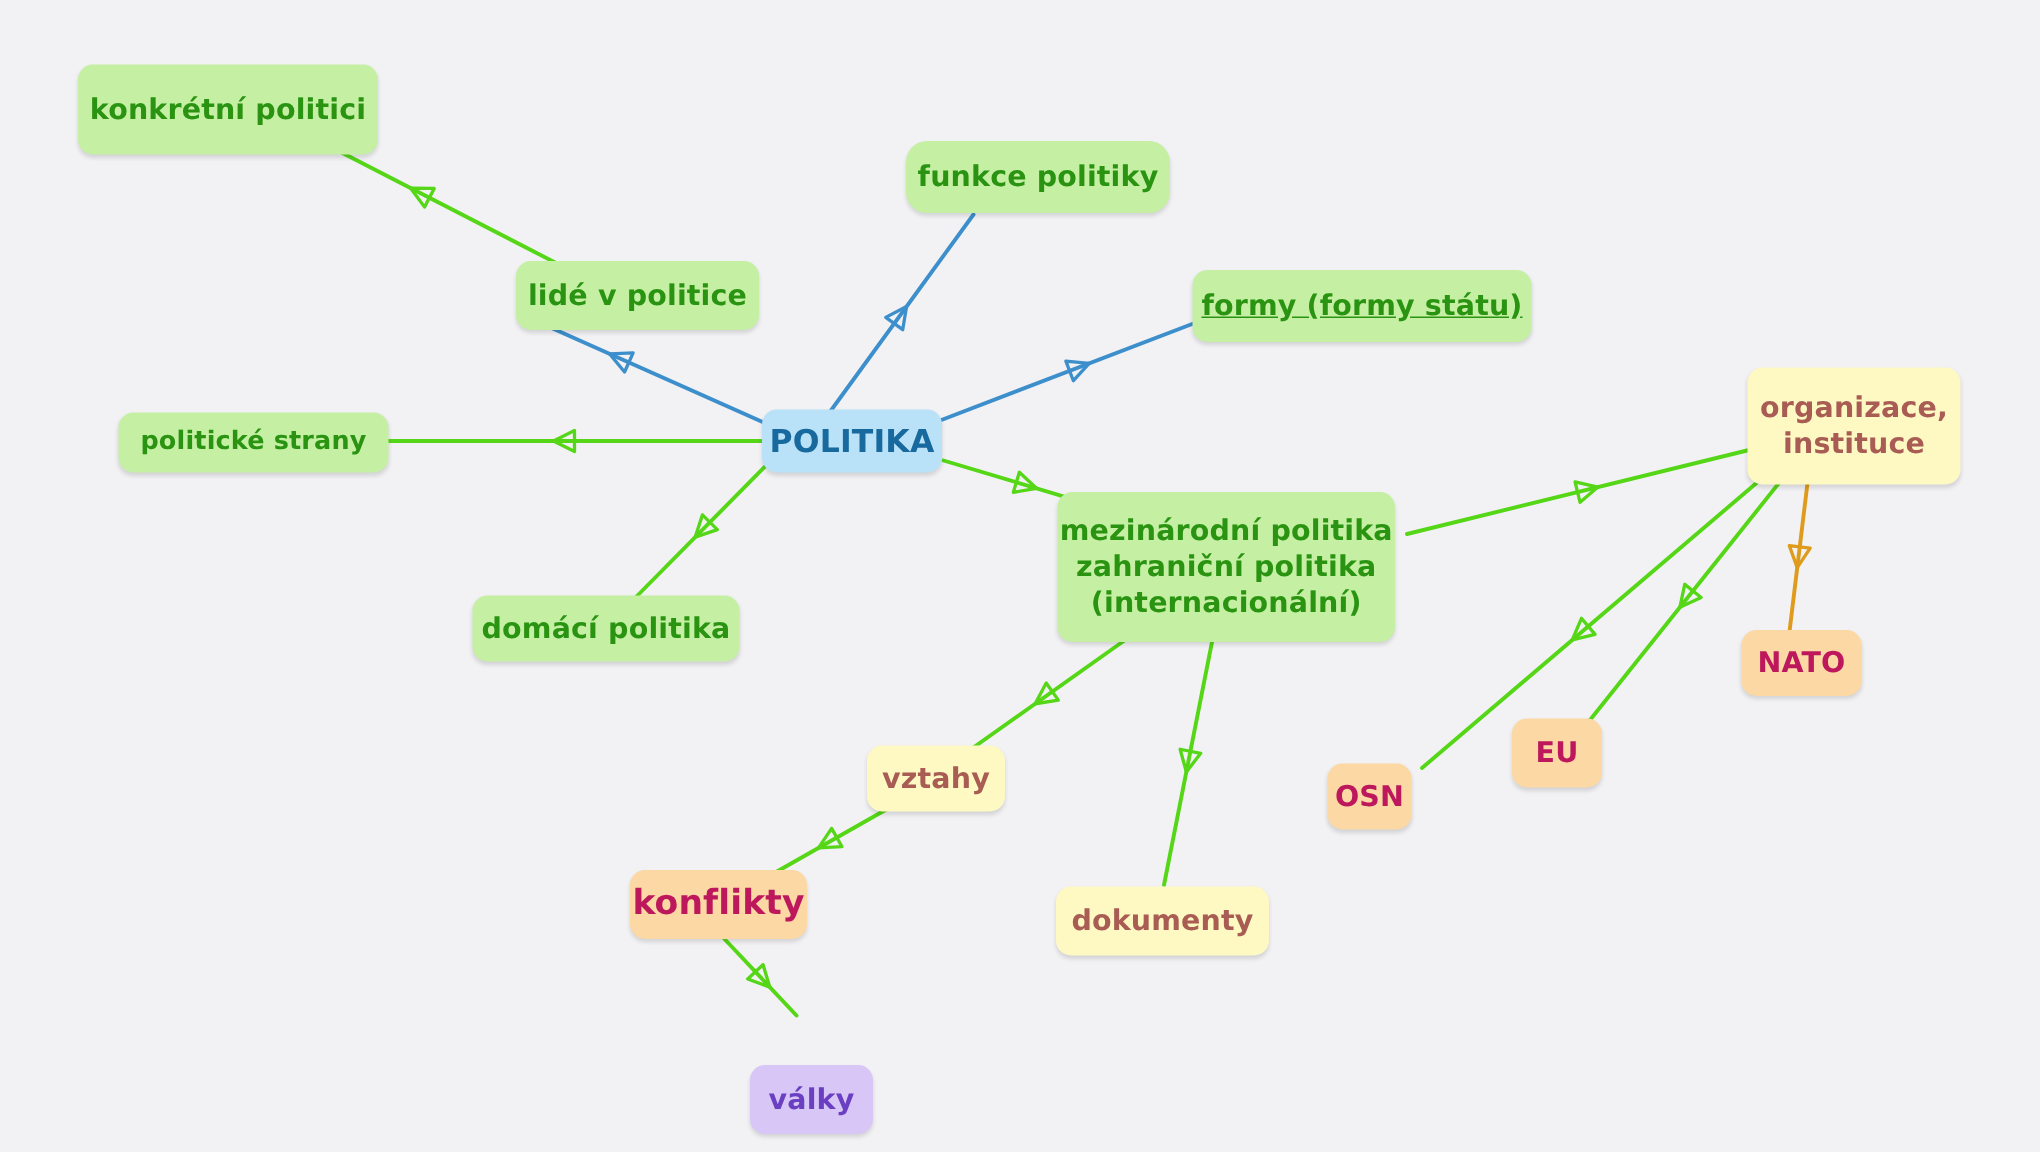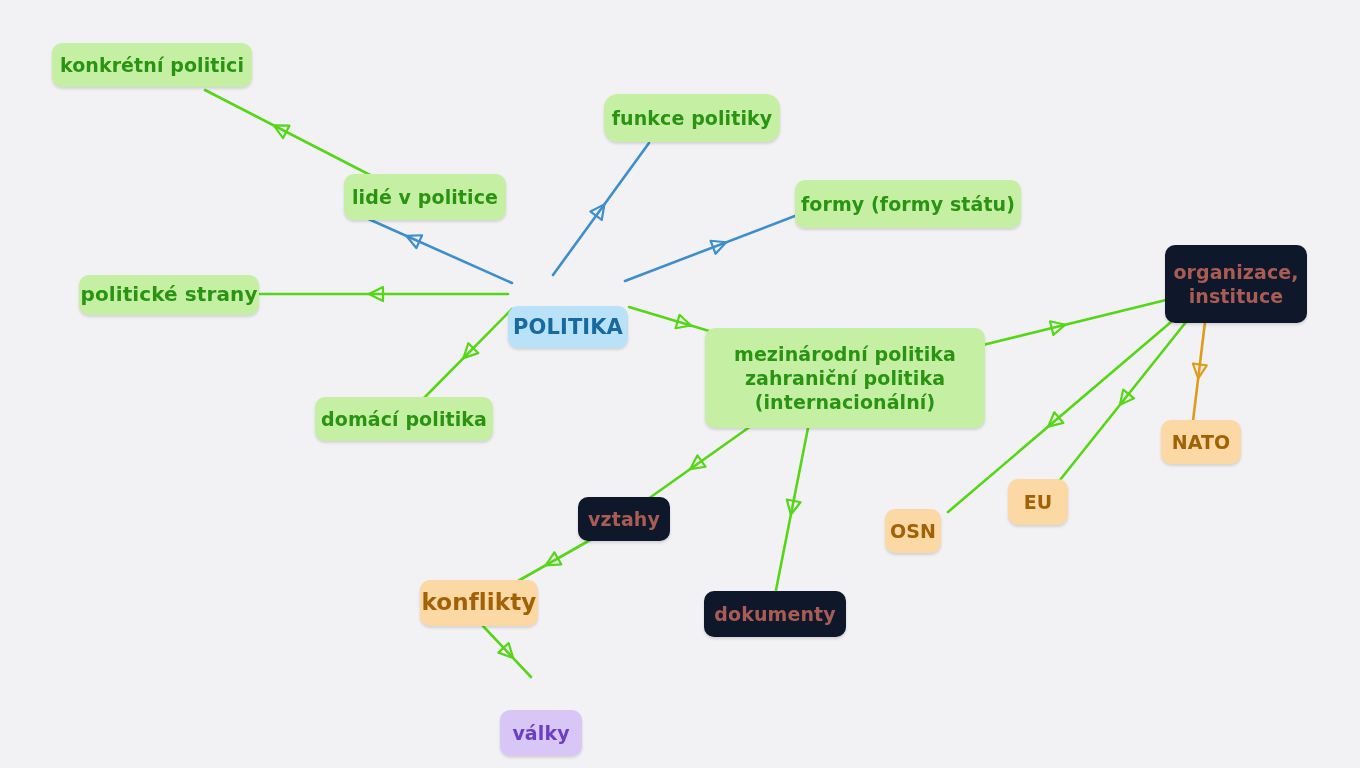"konkrétní politici" div.node { height: 44px -> 60px }
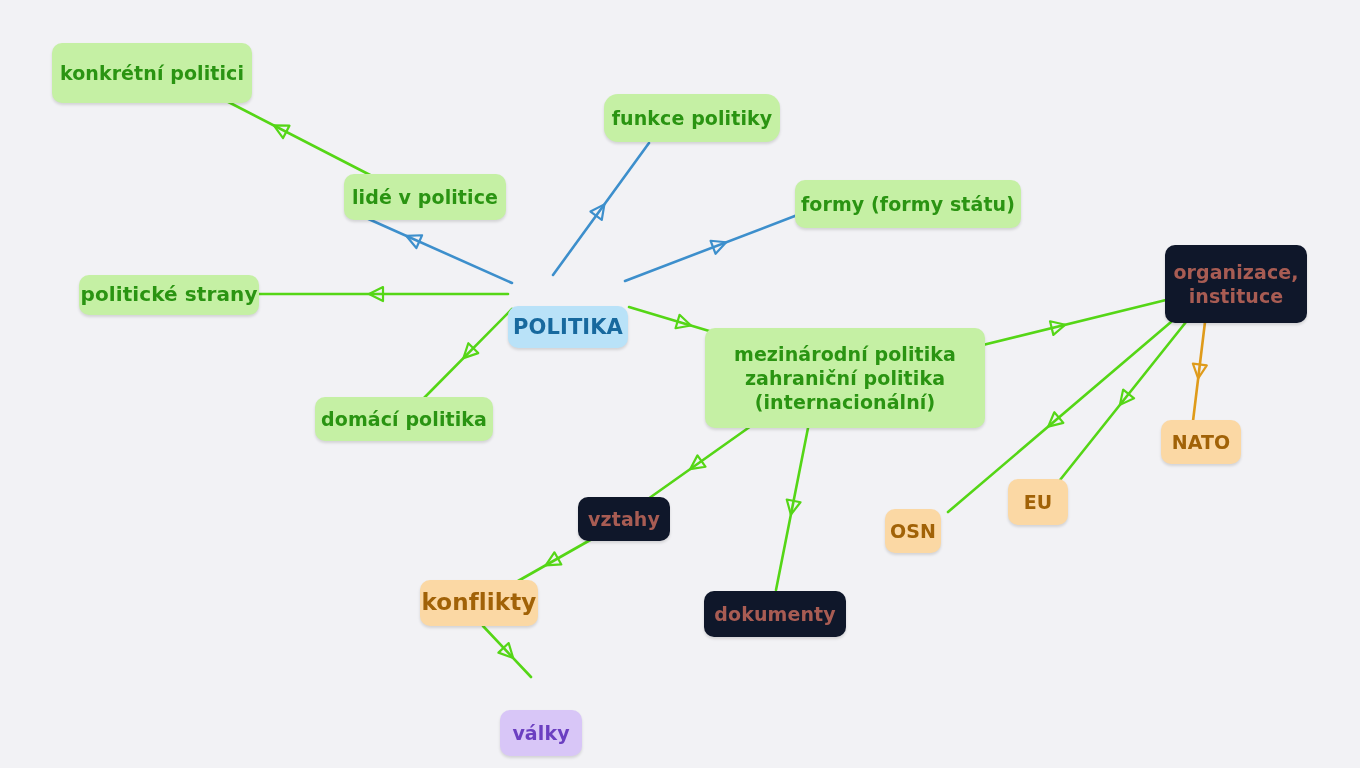"formy (formy státu)" div.node { text-decoration: none -> underline }
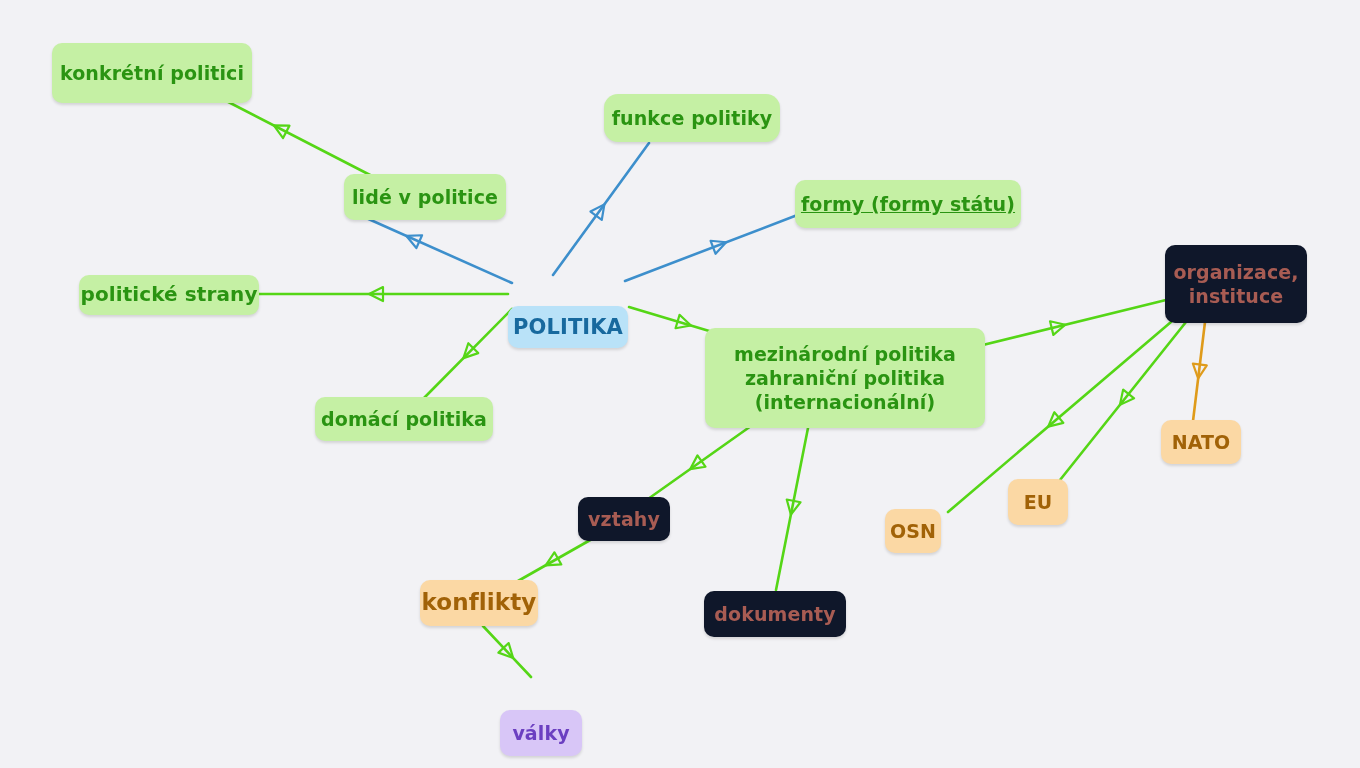"organizace," .n-pink { background: #0f172a -> #fef9c3 }
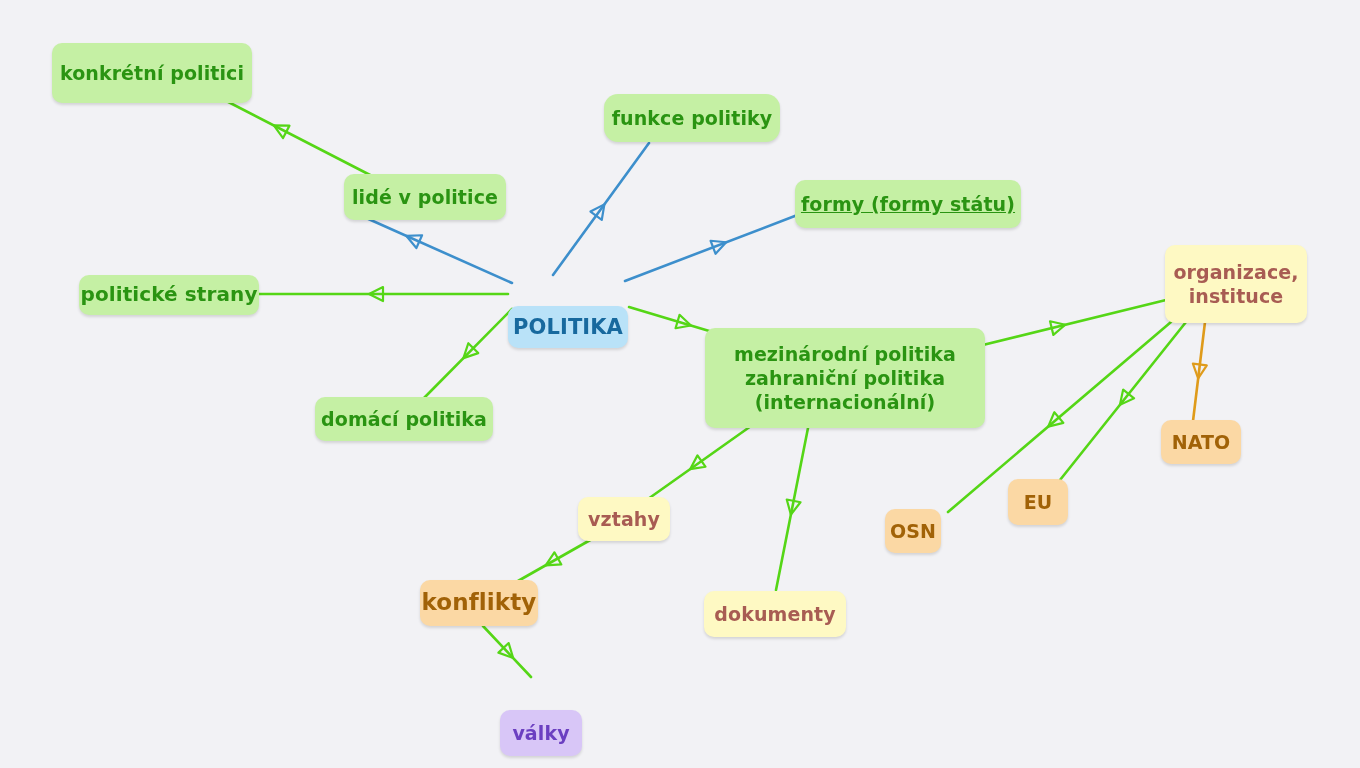"politické strany" div.node { font-size: 20px -> 17px }
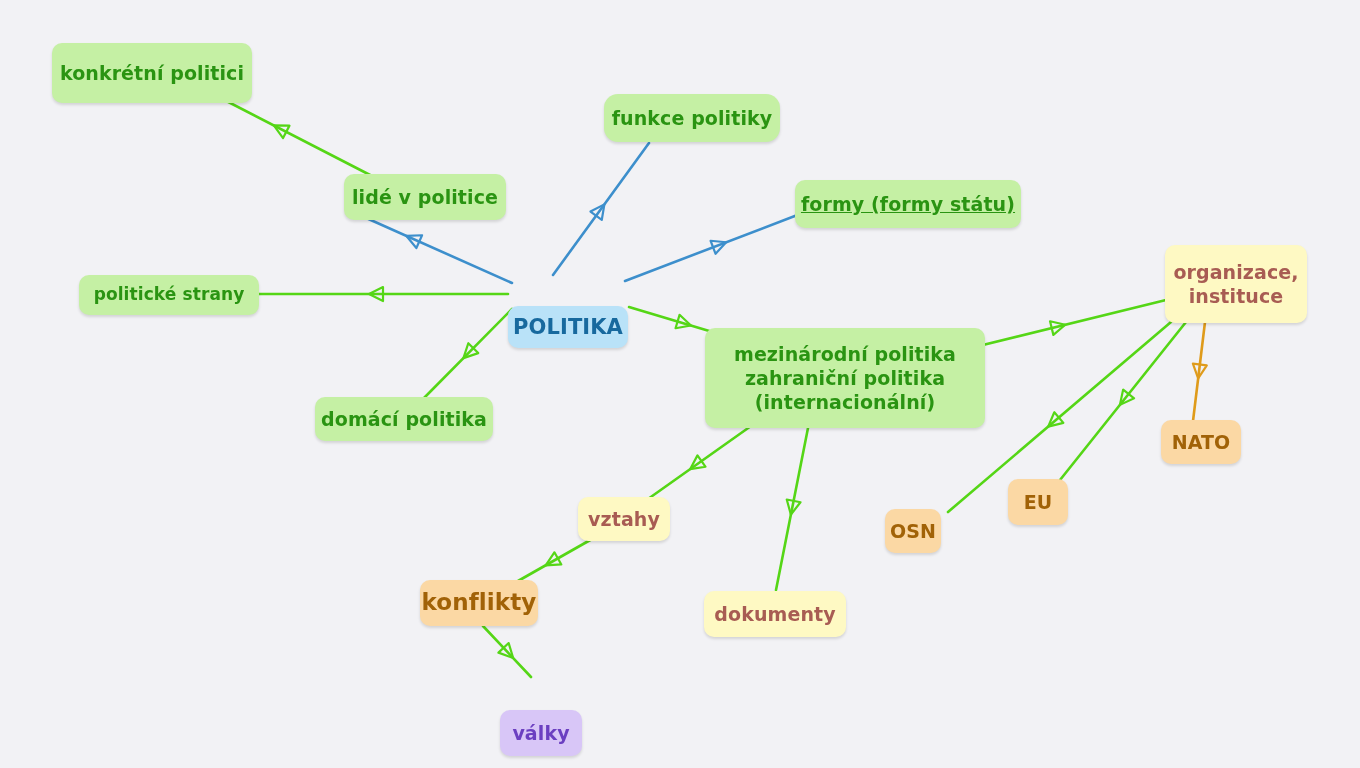"POLITIKA" .n-blue { margin-top: 33px -> none }
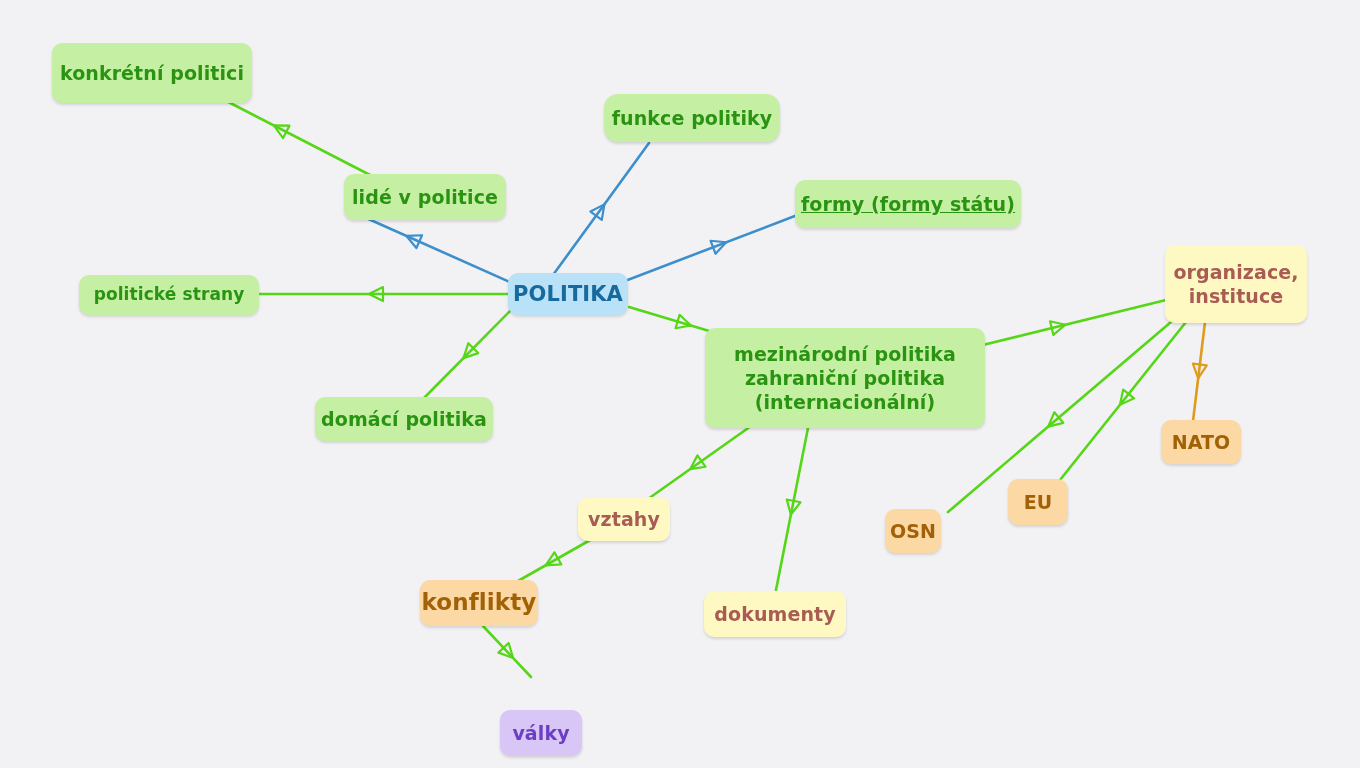"mezinárodní politika" div.node { width: 280px -> 225px }
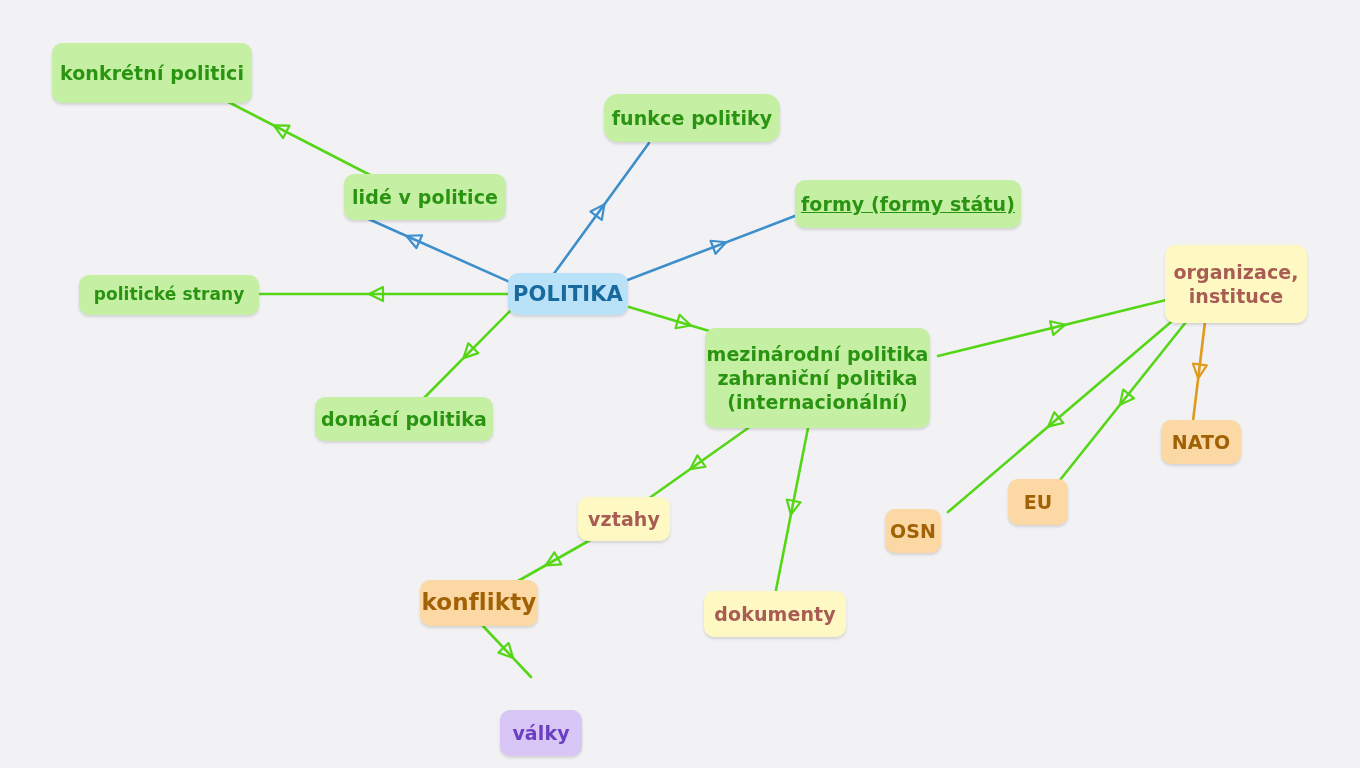"NATO" .n-orange { color: #a16207 -> #be185d }
